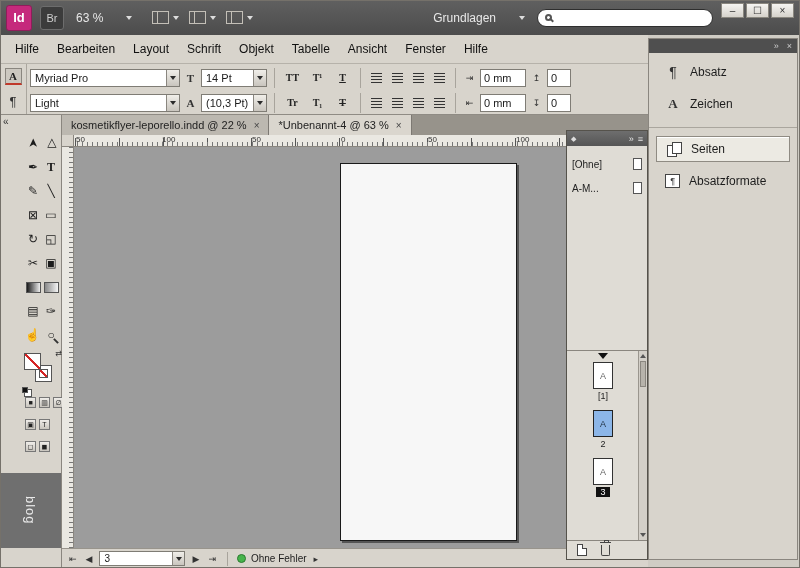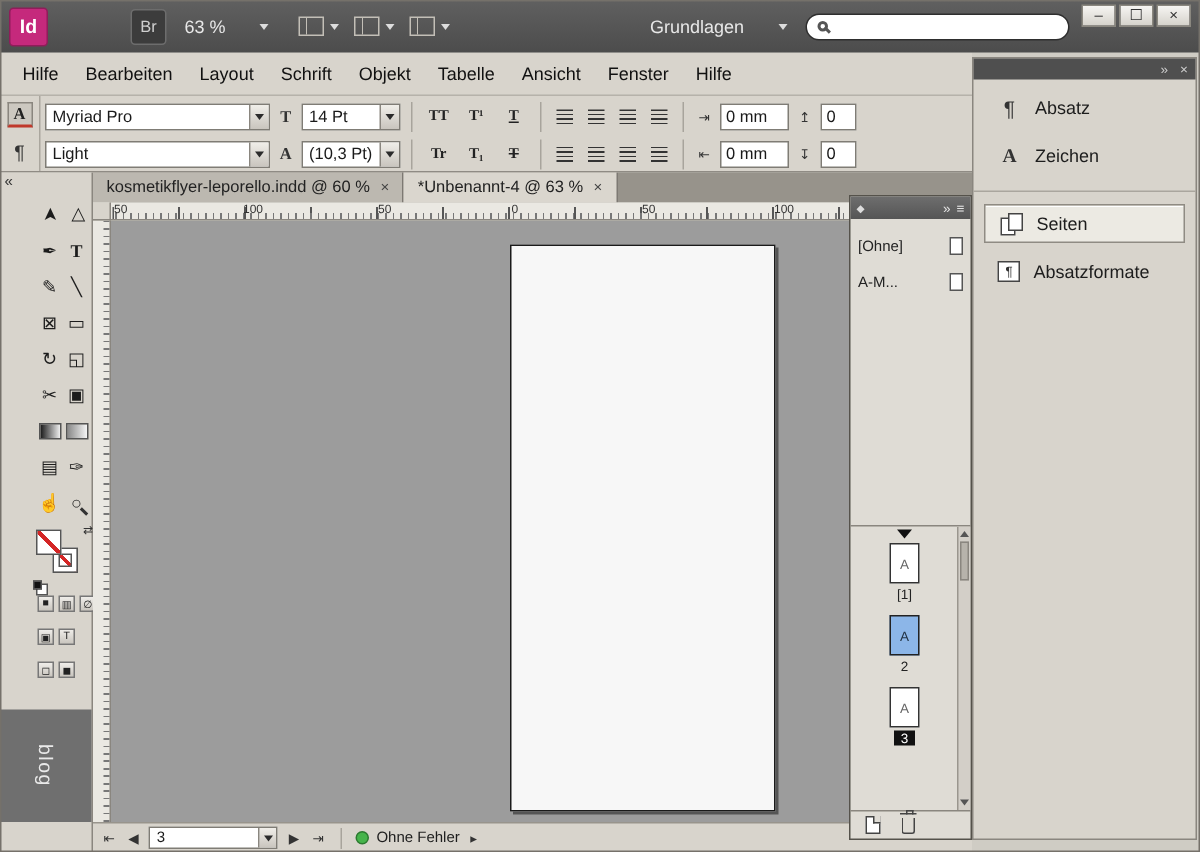"Br" .br-badge { margin-left: 47px -> none }
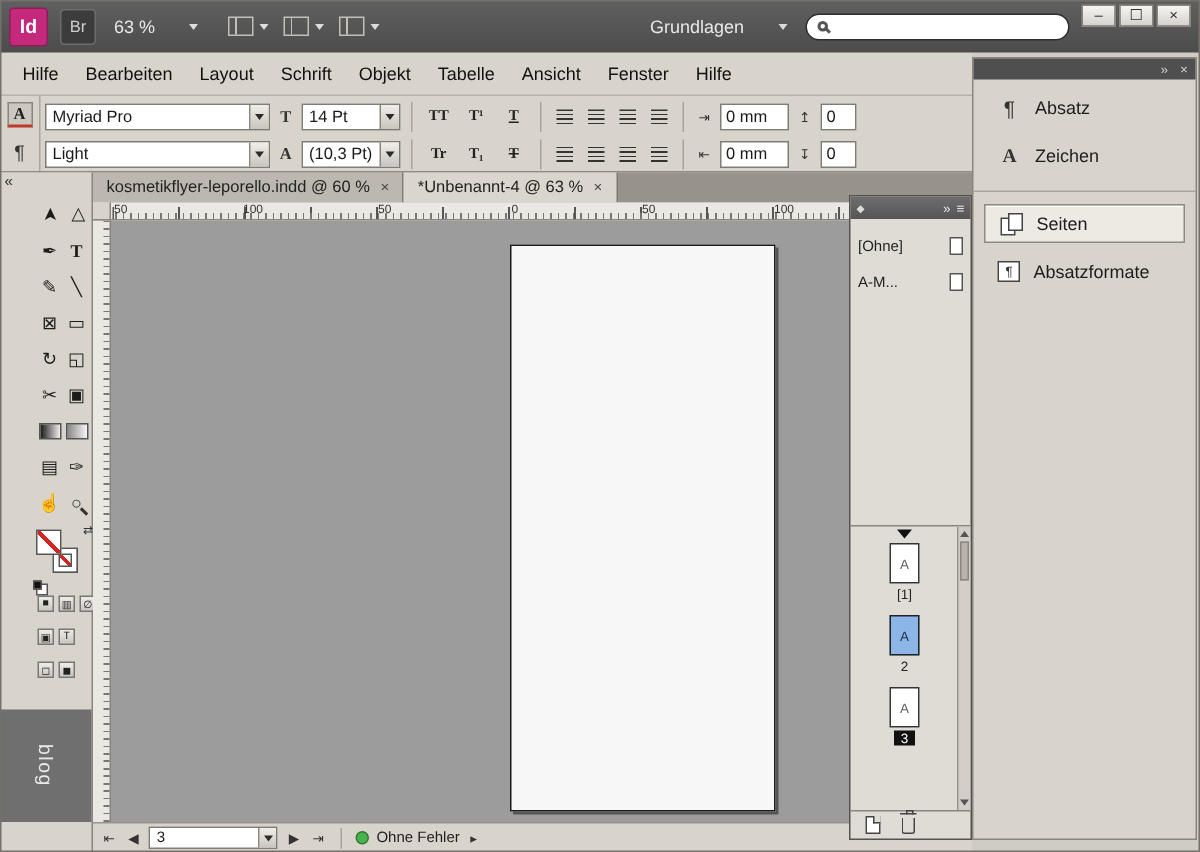"kosmetikflyer-leporello.indd @ 60 %" span { text: 60 -> 22 }
